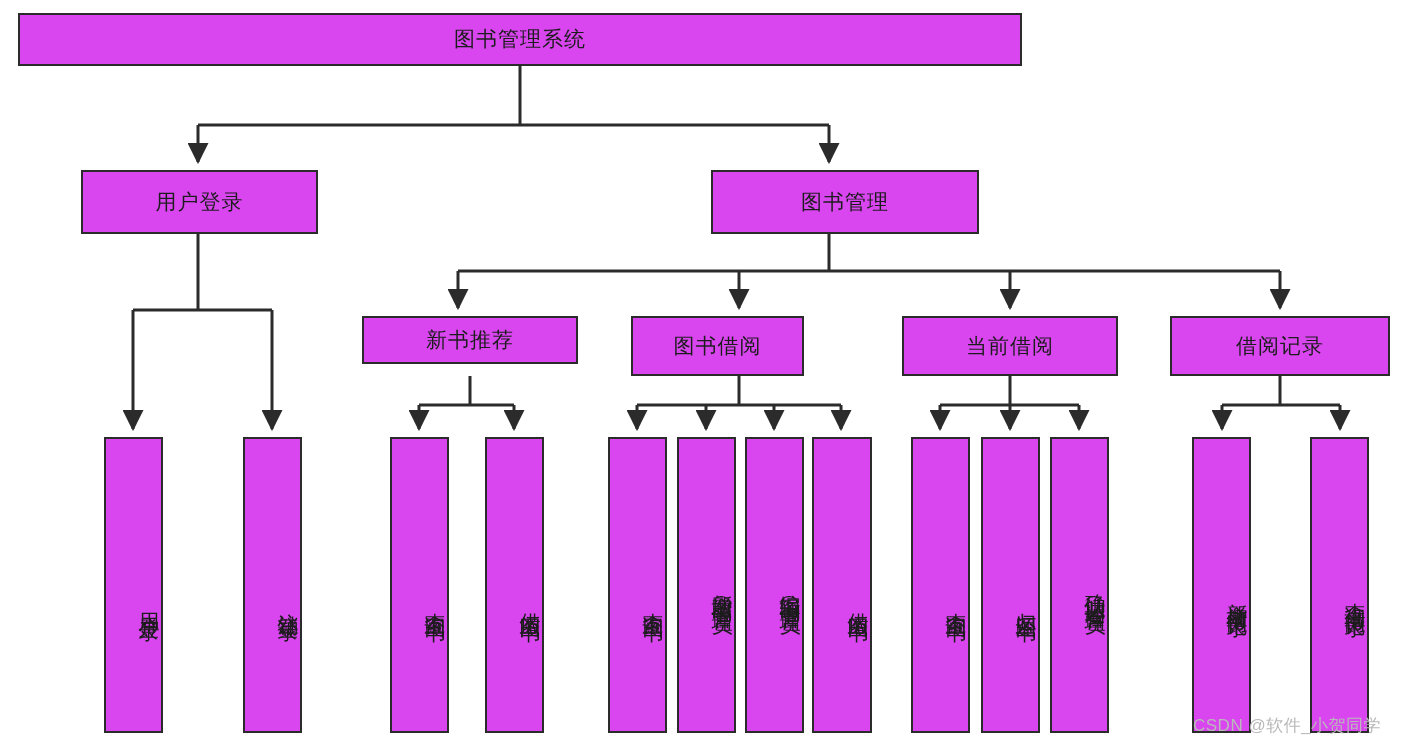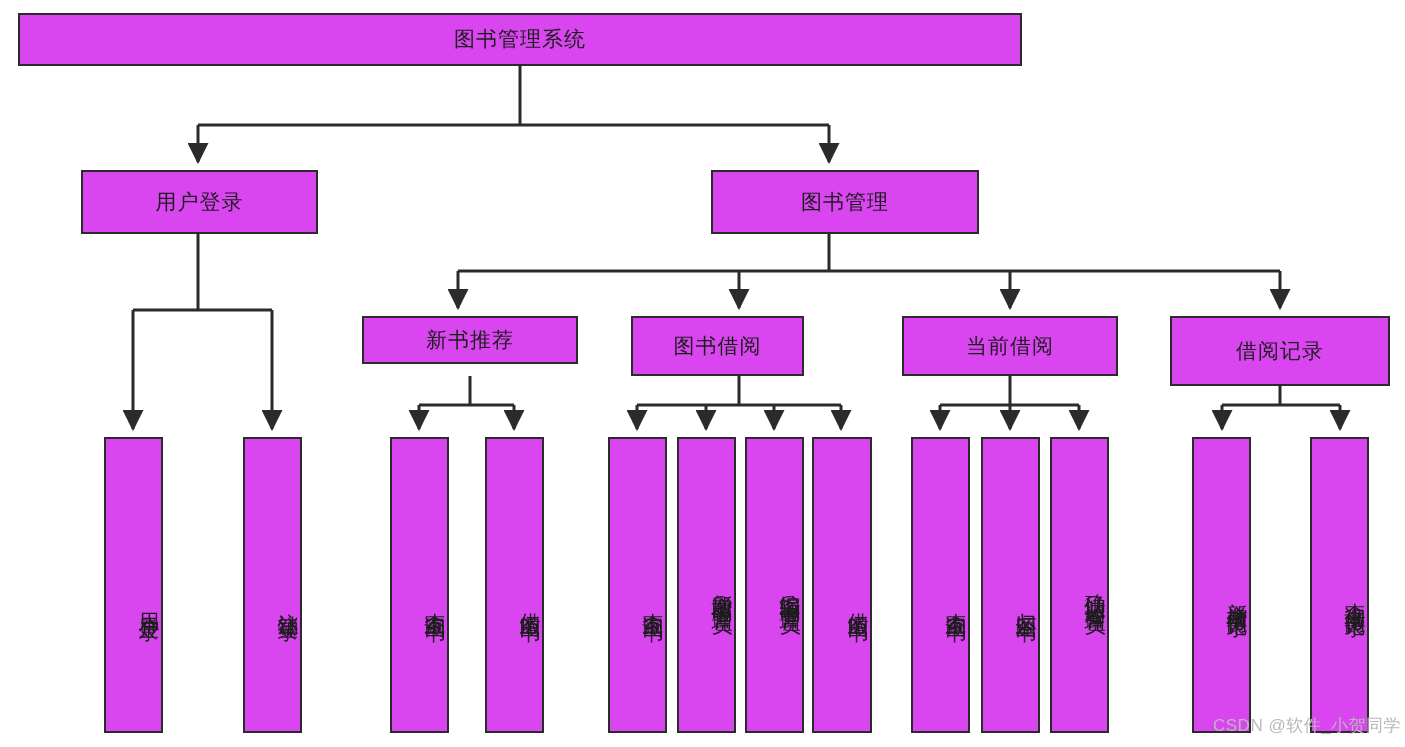"借阅记录" div.node { height: 70px -> 60px }
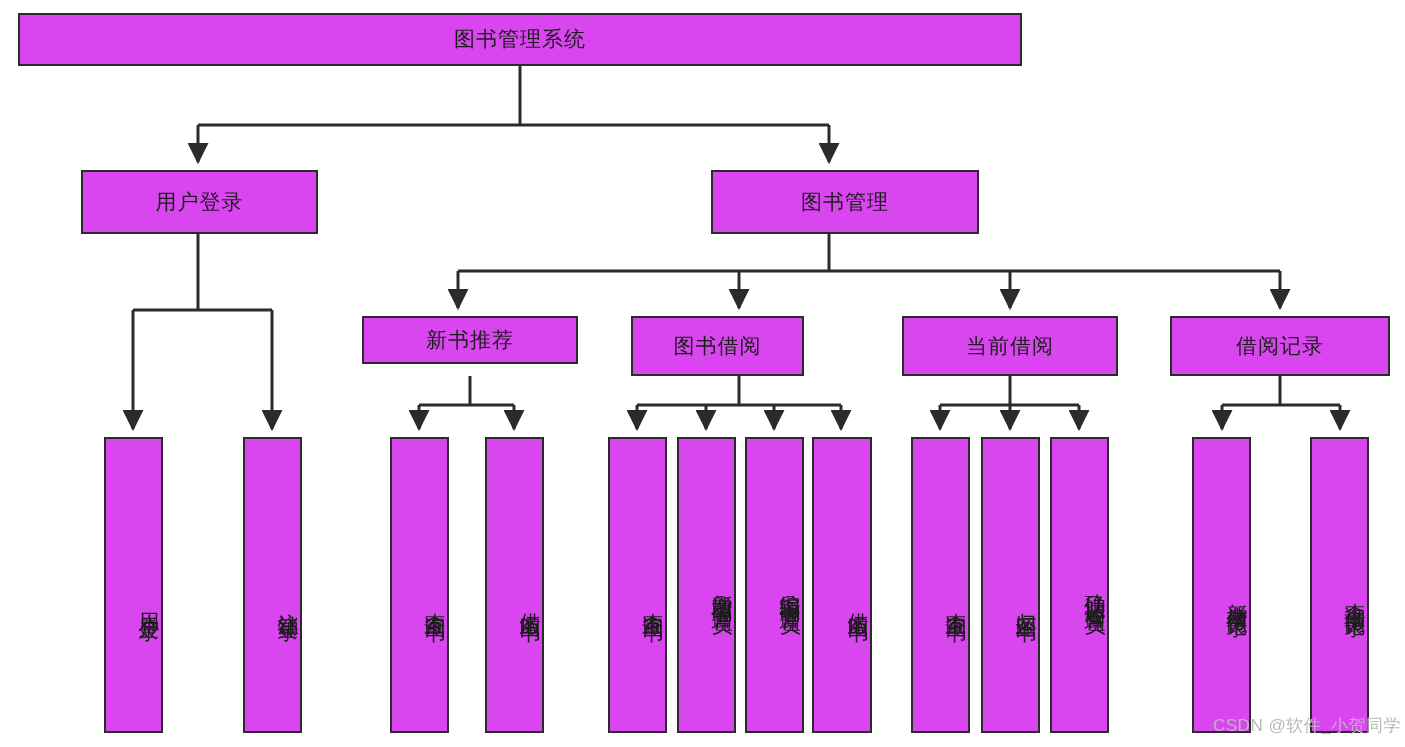"CSDN @软件_小贺同学" div.watermark { padding-left: 20px -> none }
